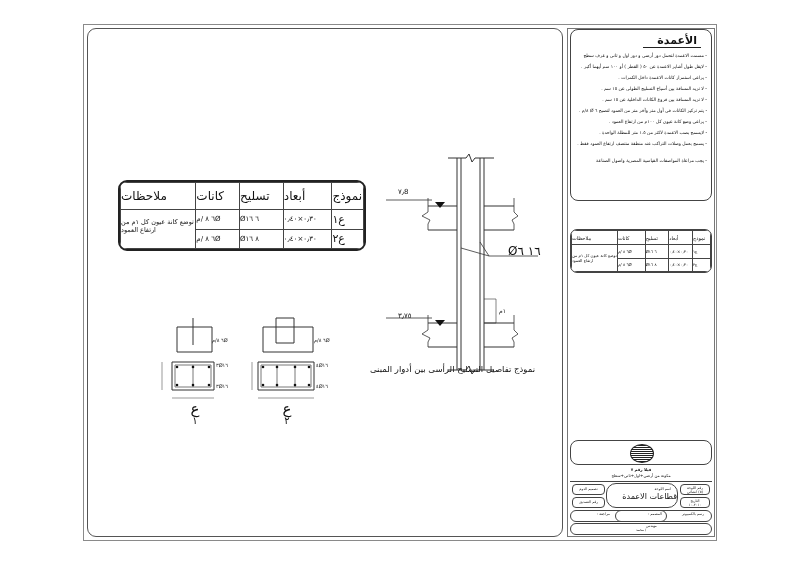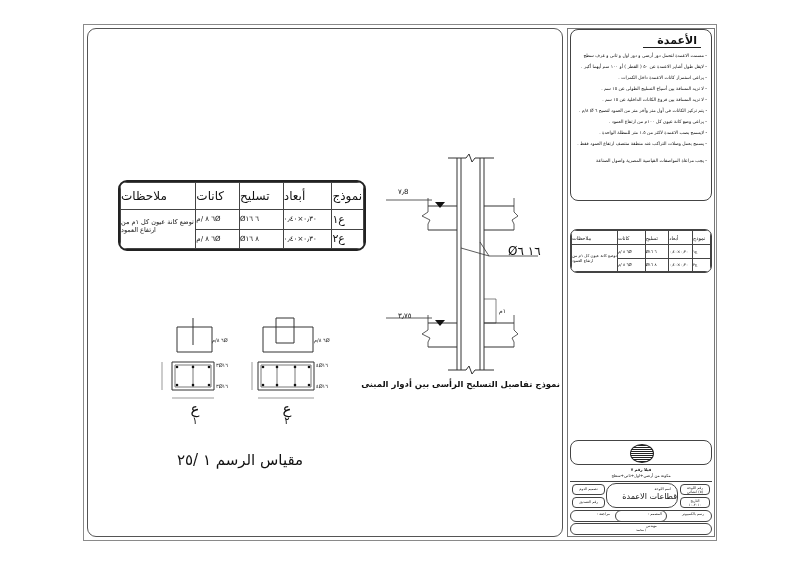"نموذج تفاصيل التسليح الرأسى بين" div.abs { font-weight: bold -> none; top: 229px -> 214px }
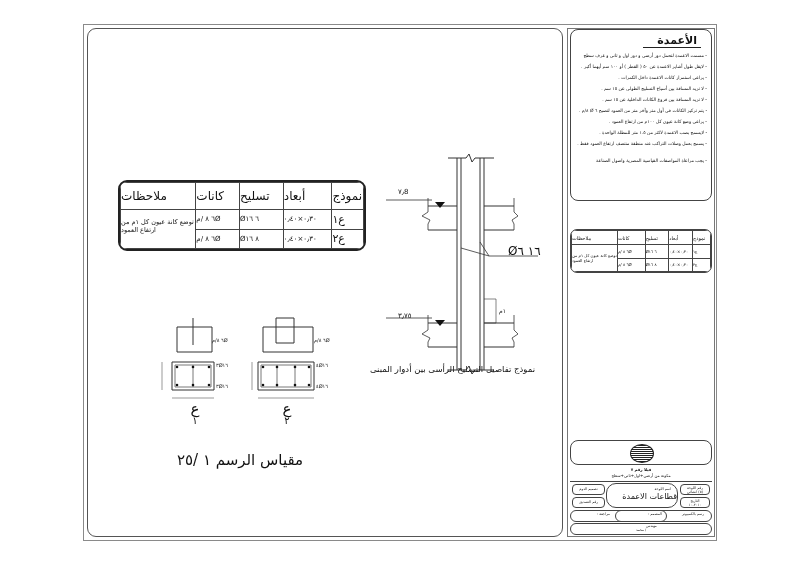"مقياس الرسم ١ /٢٥" div { html: <div>مقياس الرسم ١ /٢٥</div> -> none }
